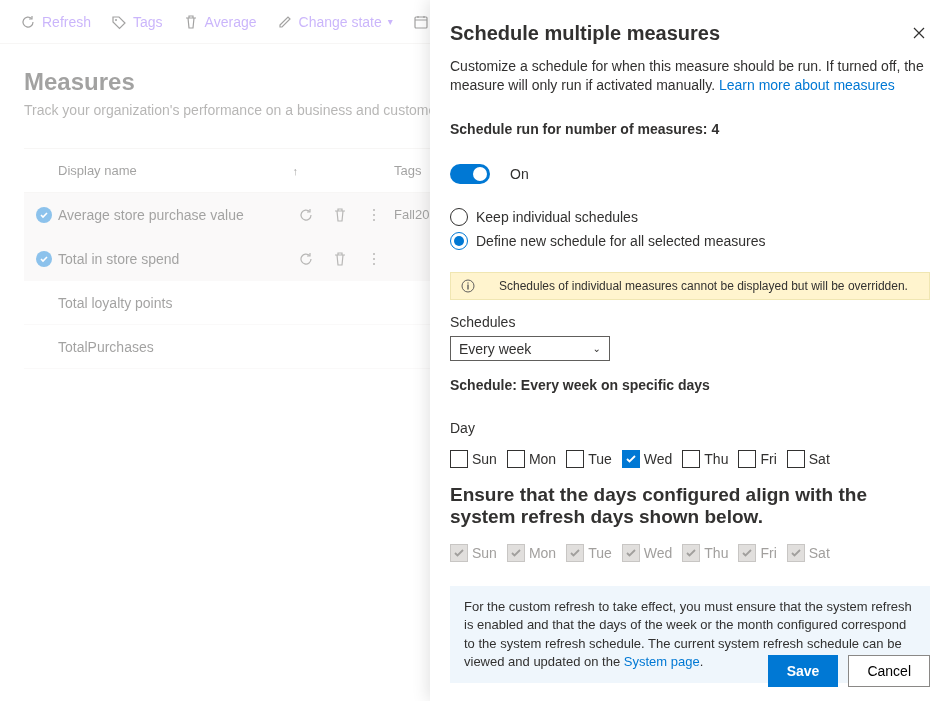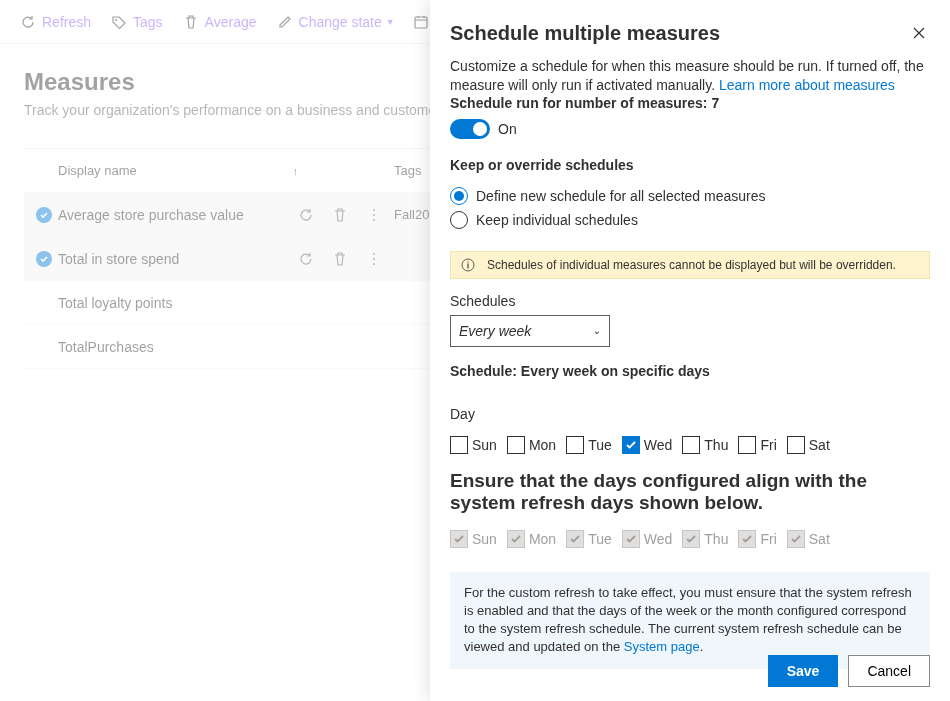"Customize a schedule for when" .panel-desc { margin-bottom: 0 -> 26px }
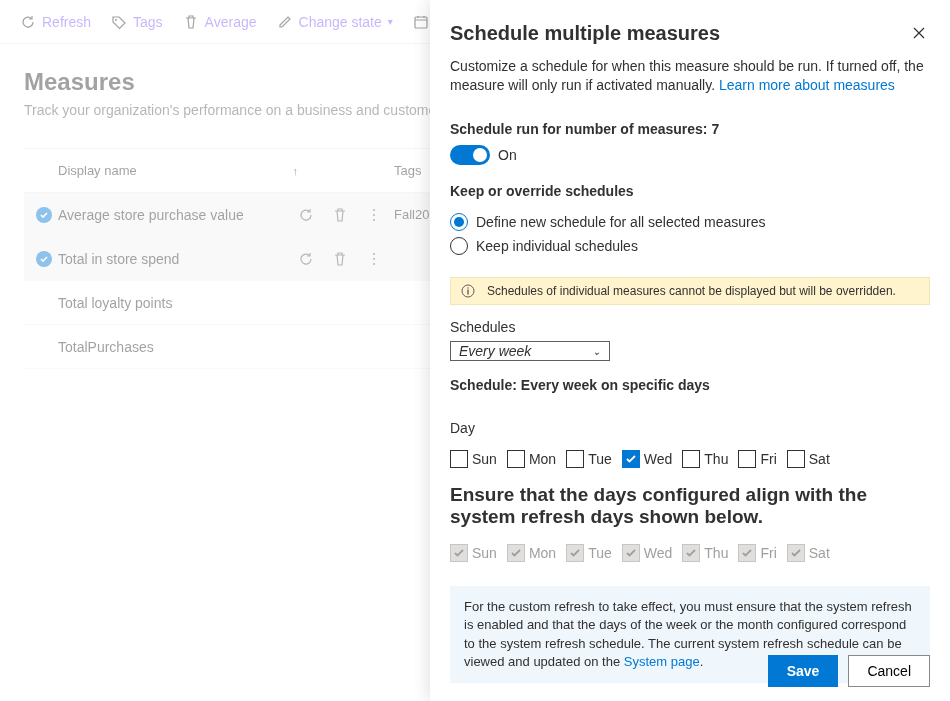"Schedule run for number of" div.sec-label-b { text: 7 -> 4 }
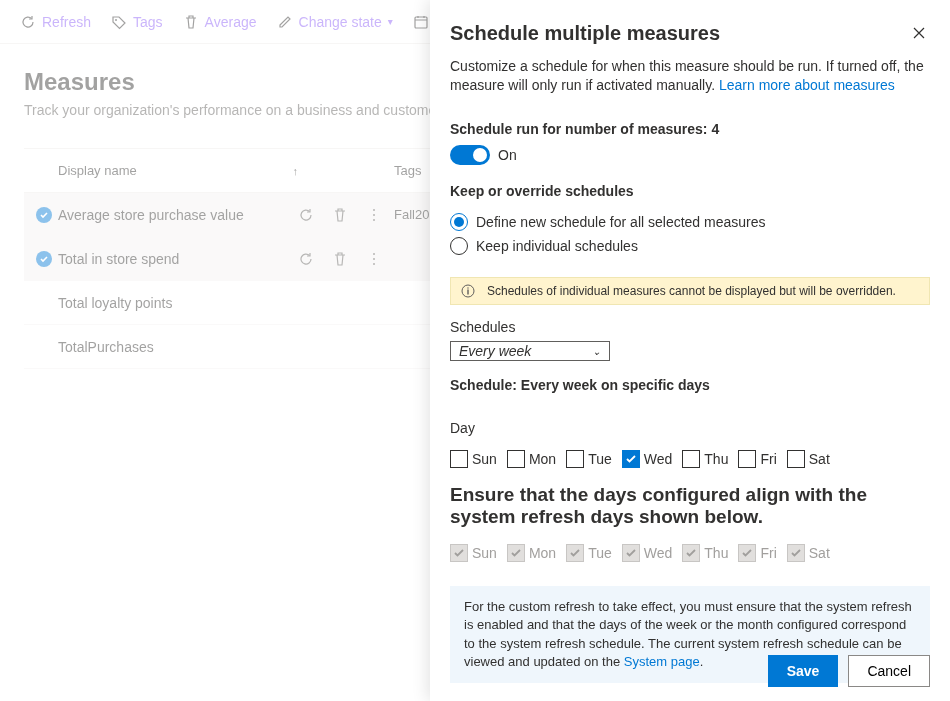"On" .toggle-row { gap: 8px -> 20px; margin-top: none -> 19px }
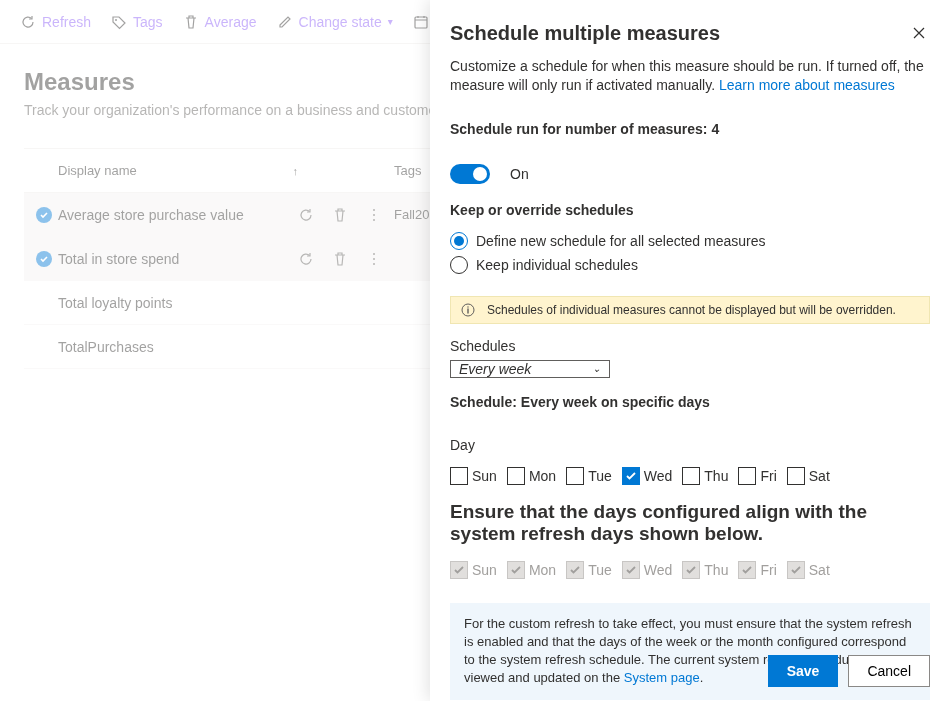"Keep or override schedules" div.sec-label-b { html: <div>Keep or override schedules</div> -> none }
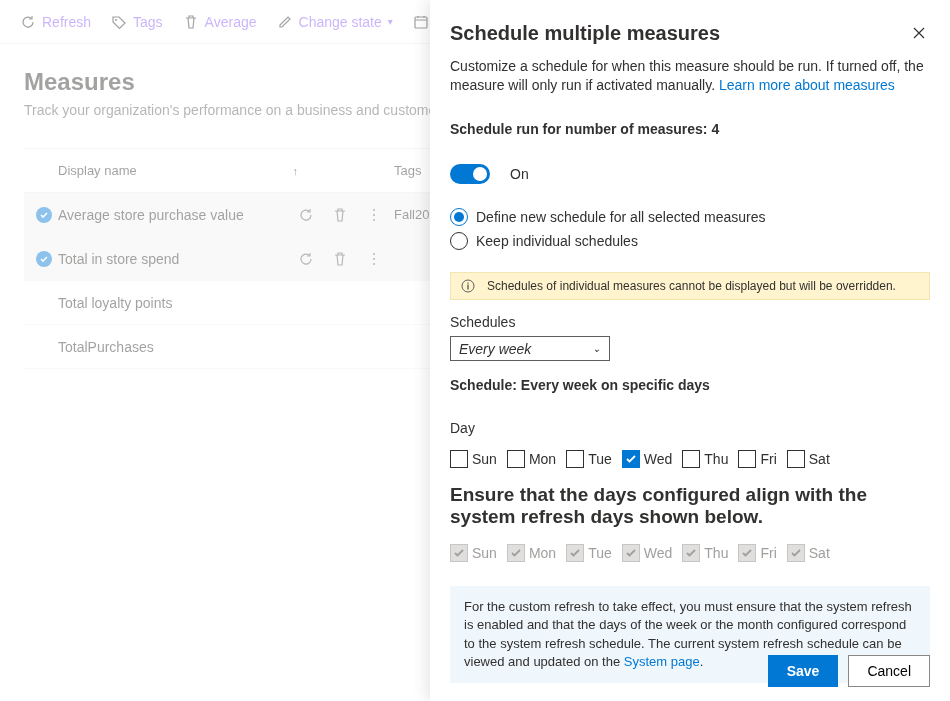"Define new schedule for all" div.radio-item { order: before "Keep individual schedules" -> after "Keep individual schedules" }
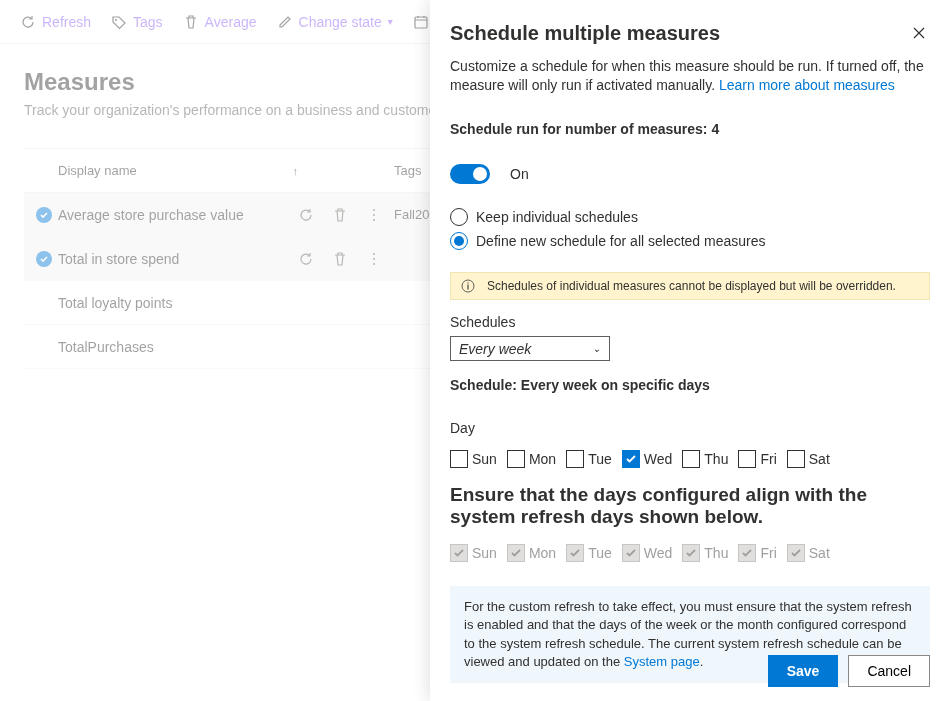"Schedules of individual measures cannot" .info-bar { gap: 12px -> 24px }
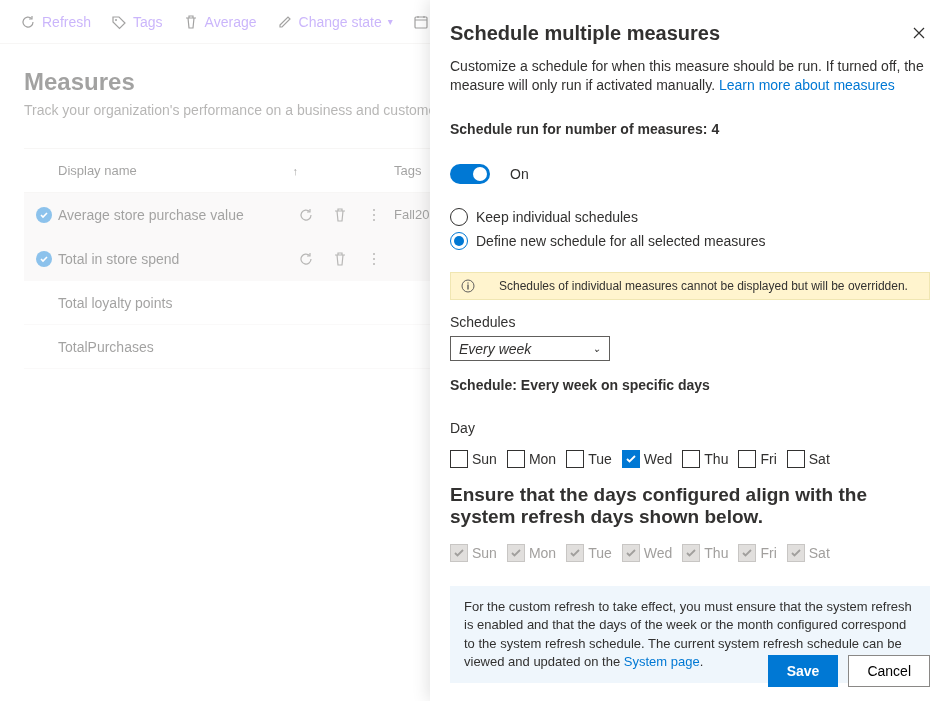"Every week" .select { font-style: italic -> none }
